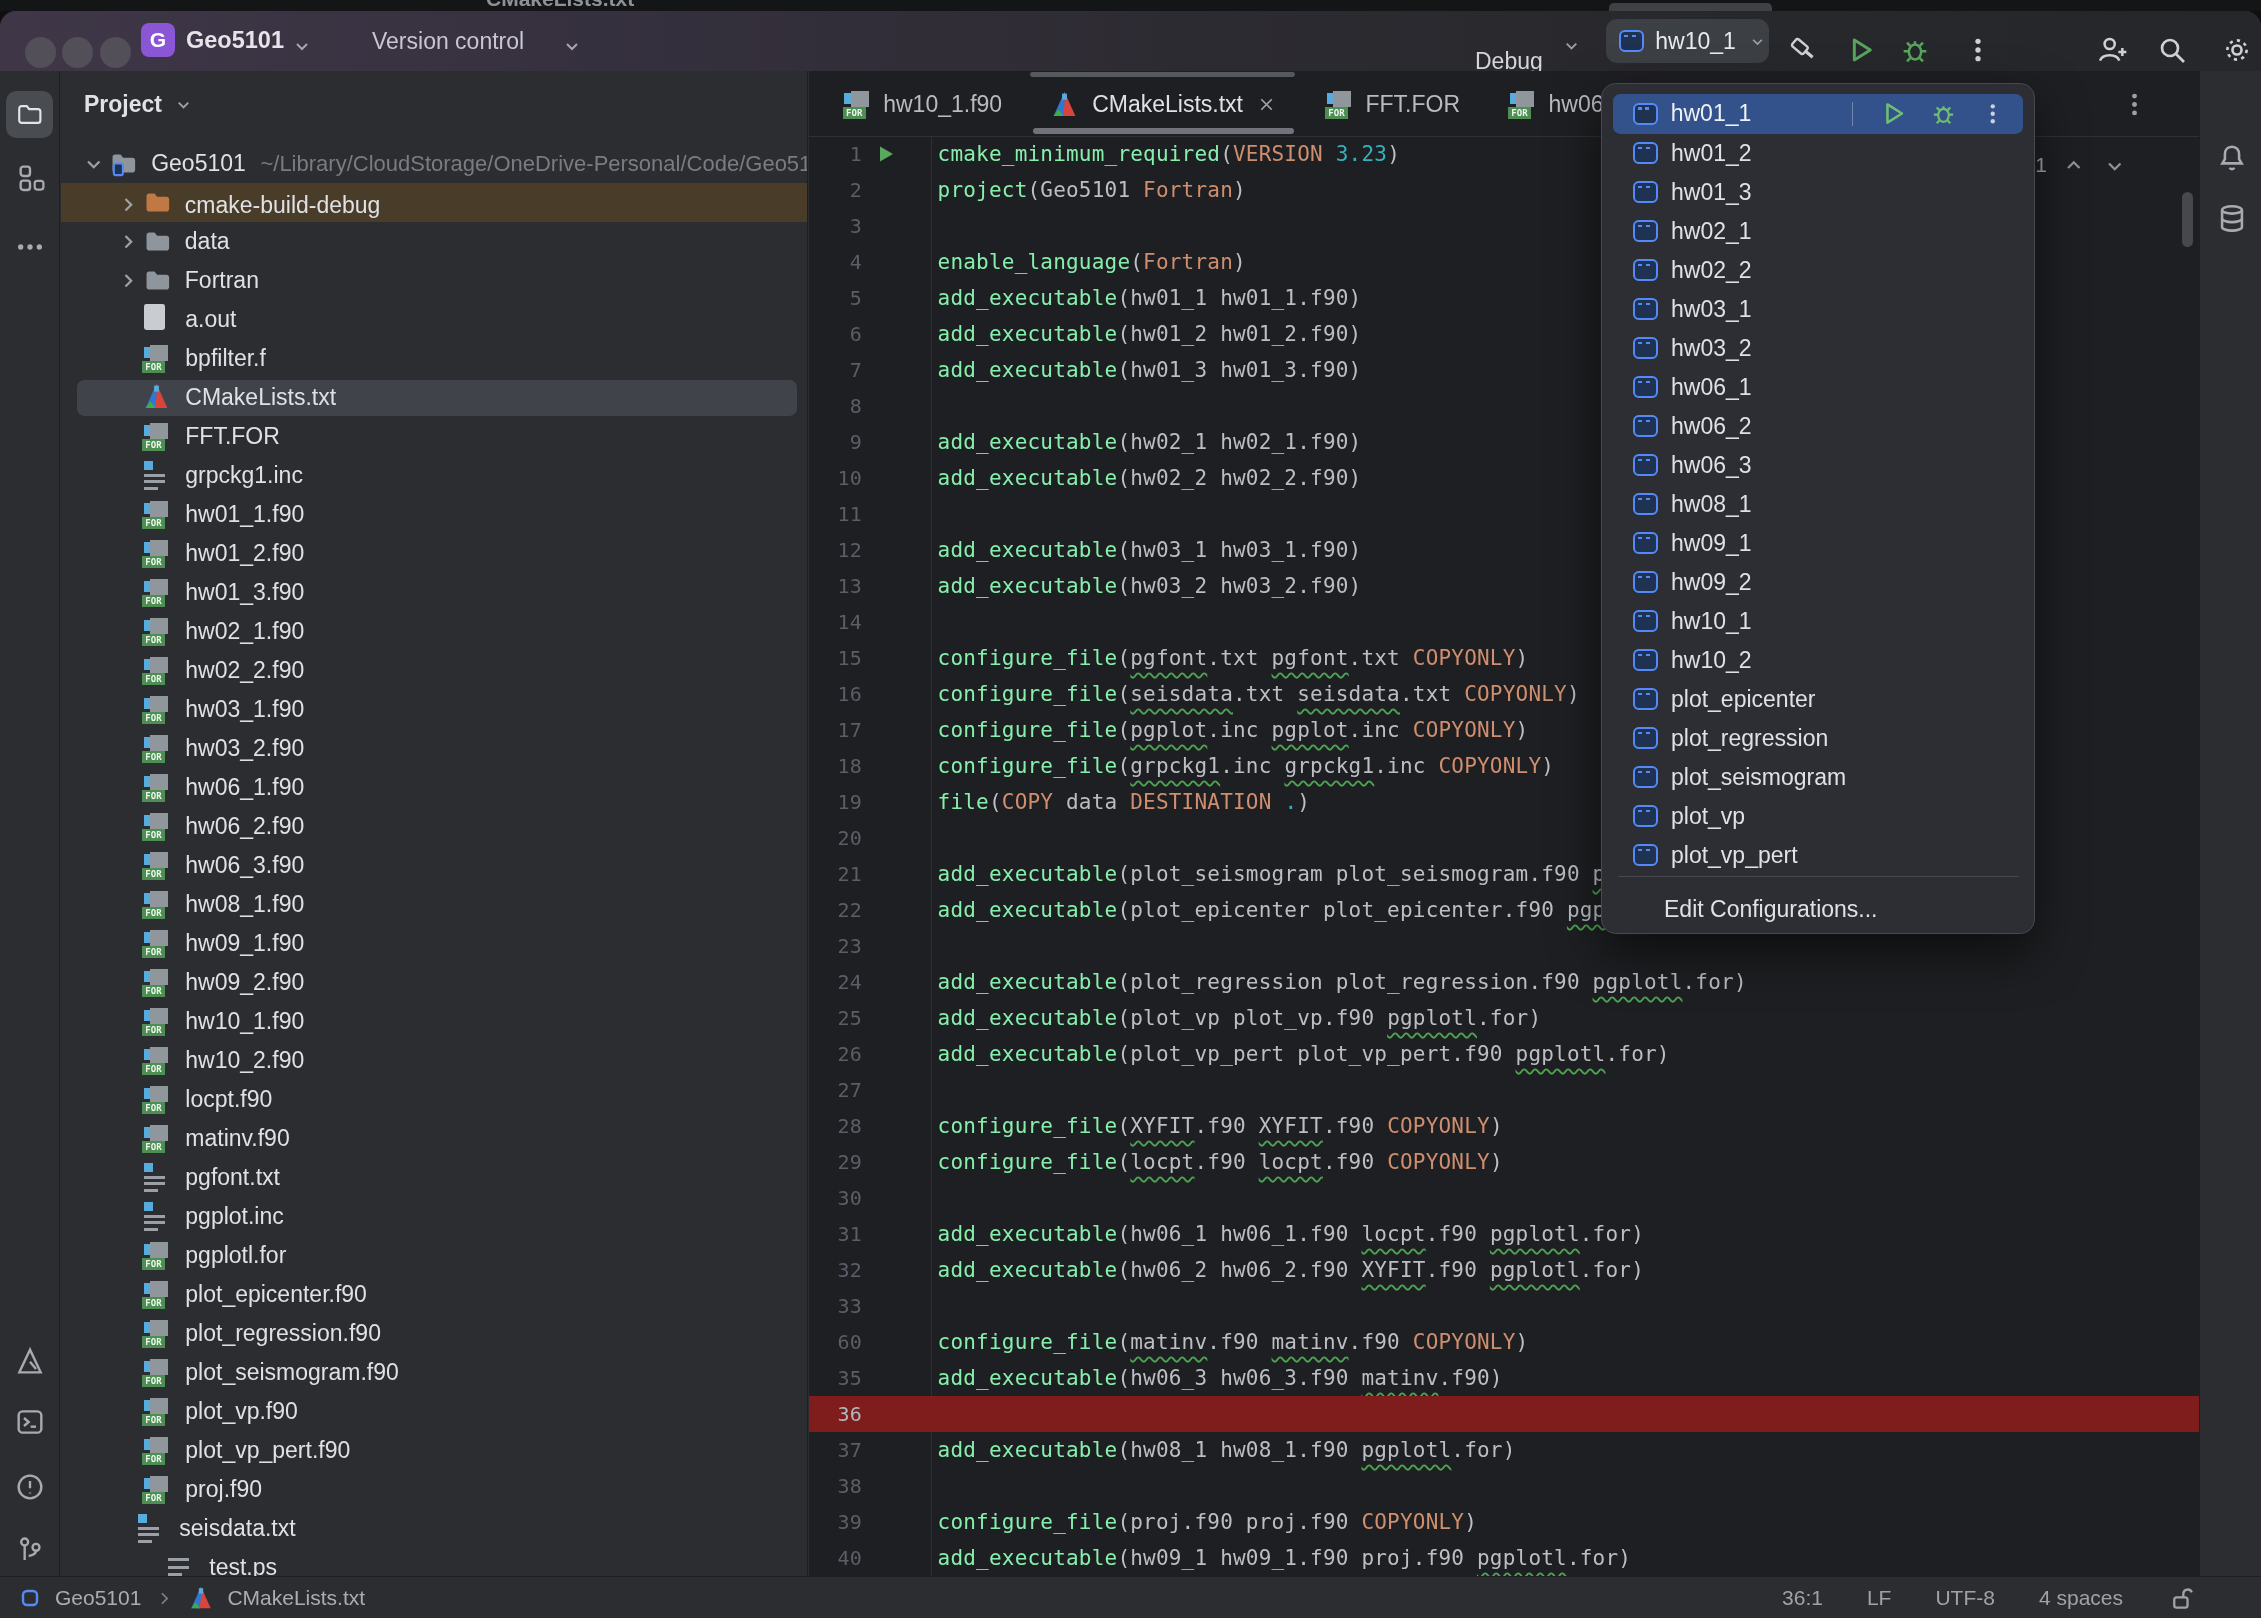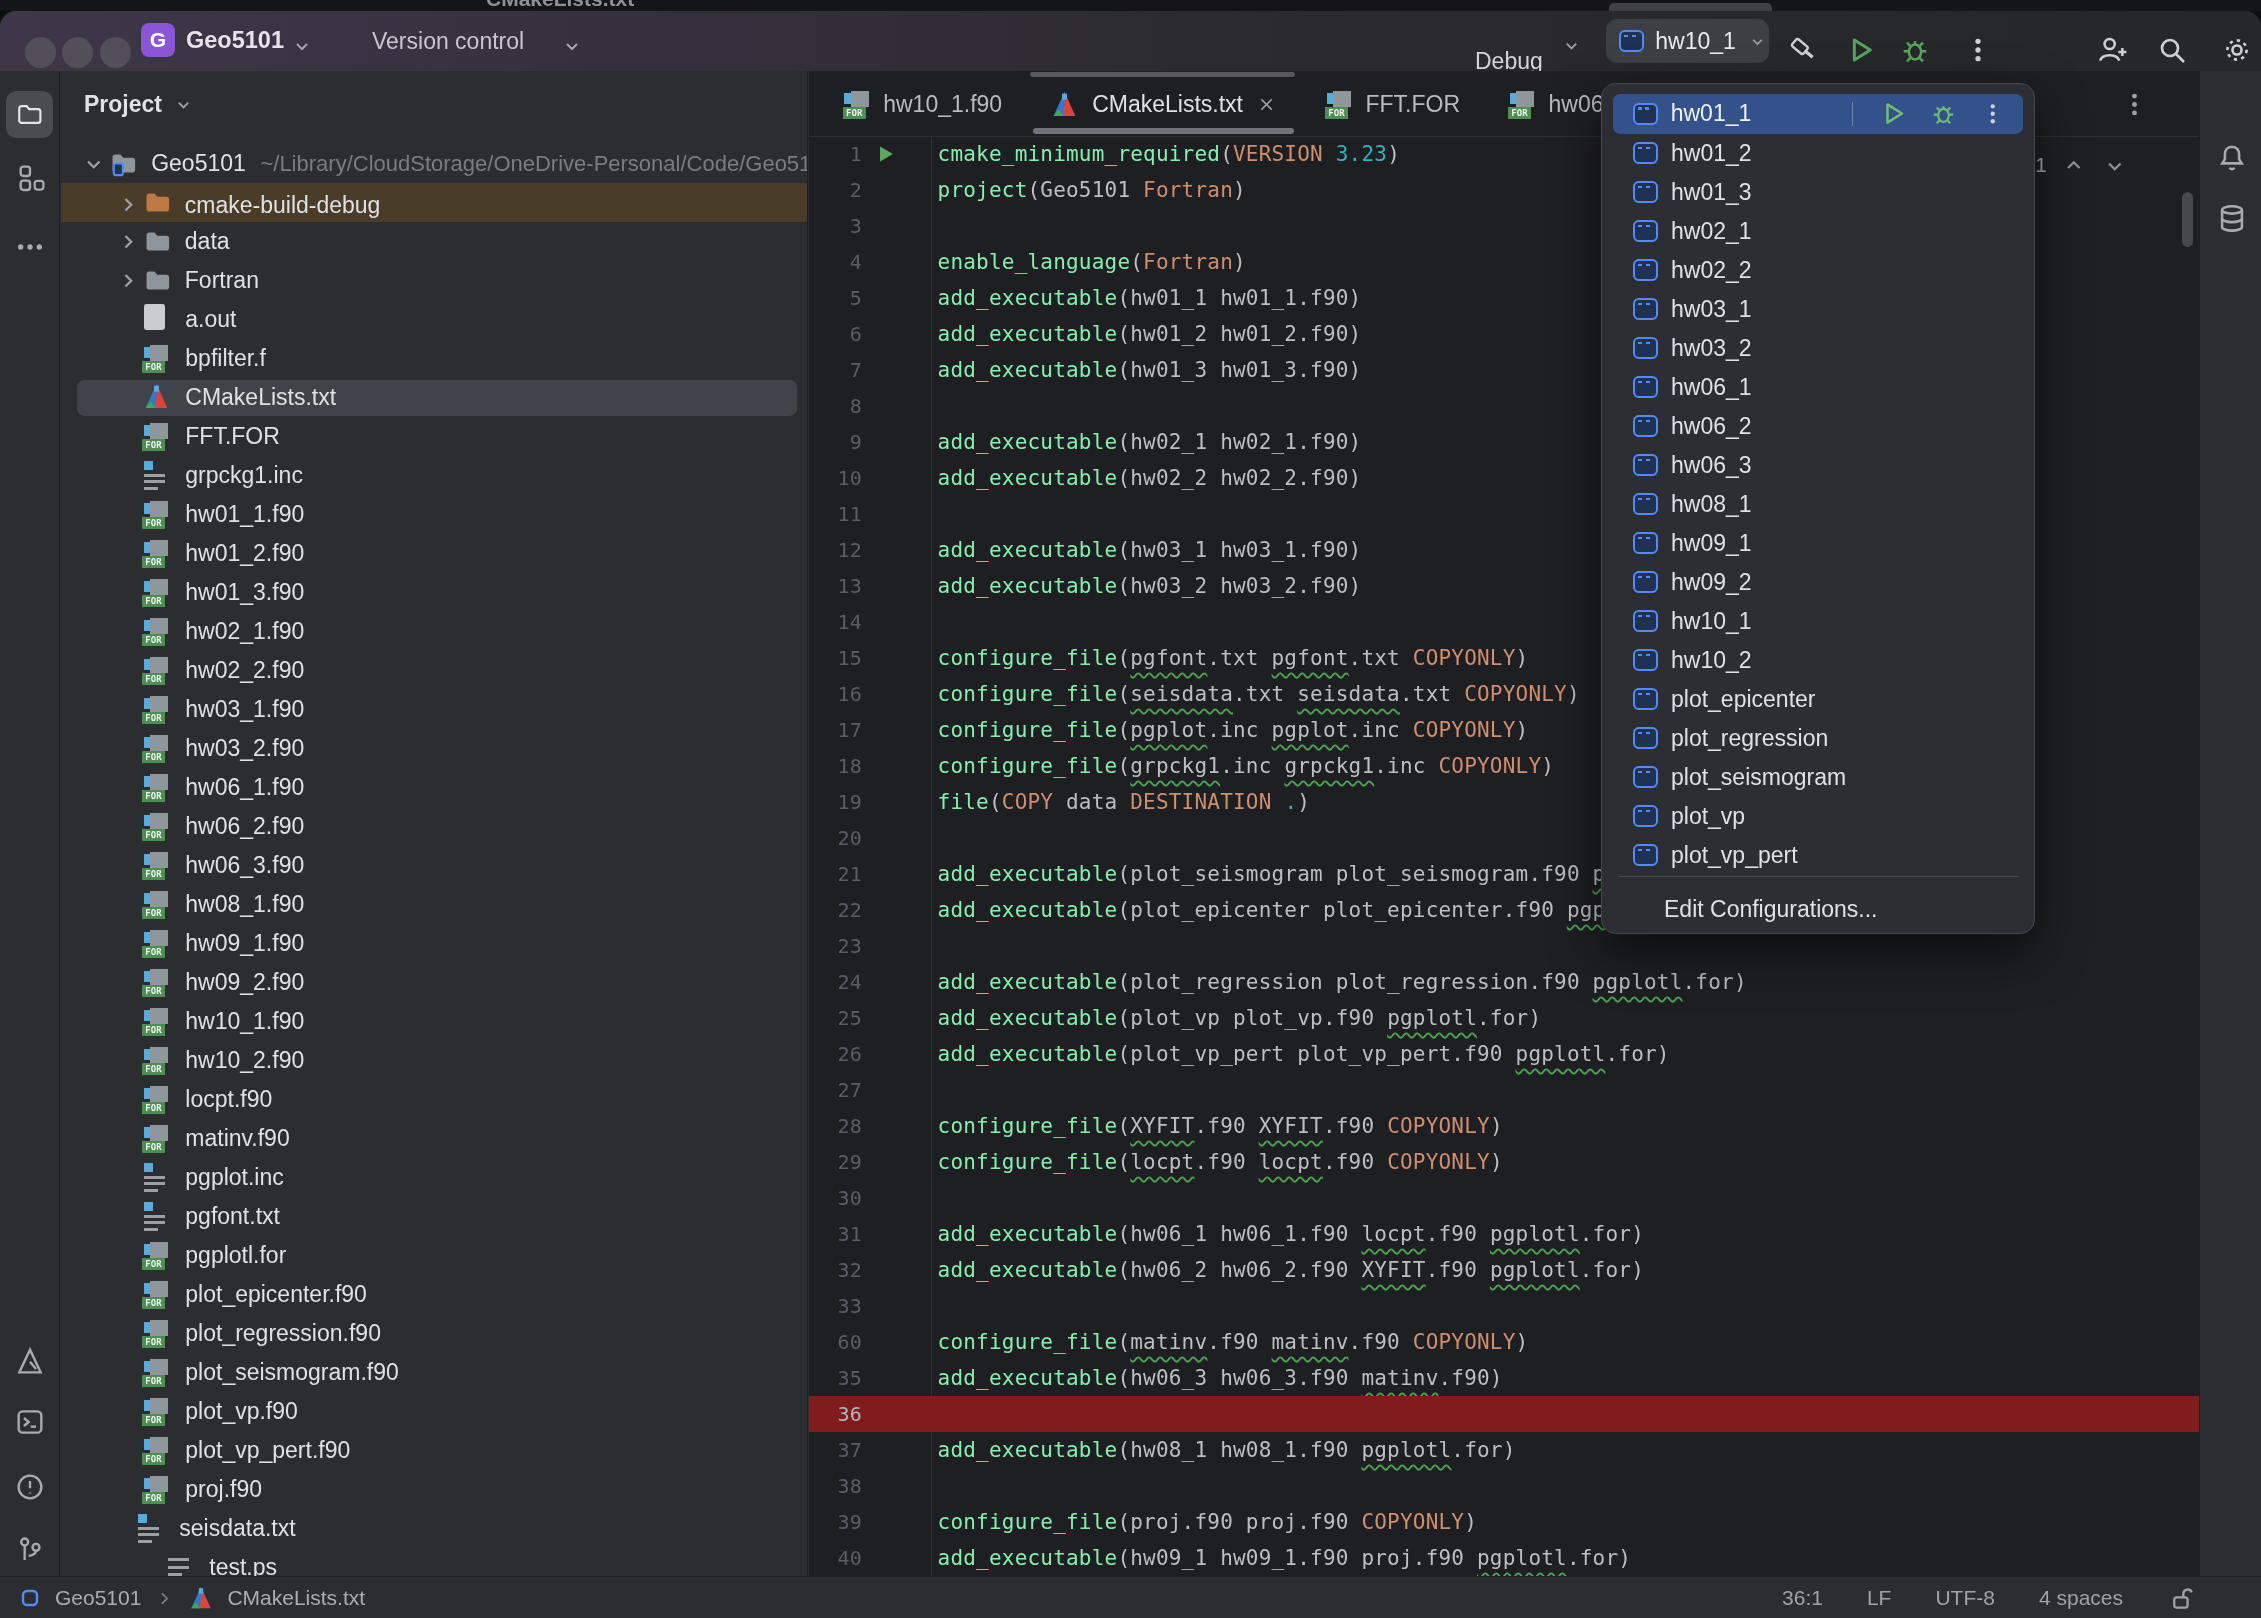"pgplot.inc" div.trow { order: before "pgfont.txt" -> after "pgfont.txt" }
